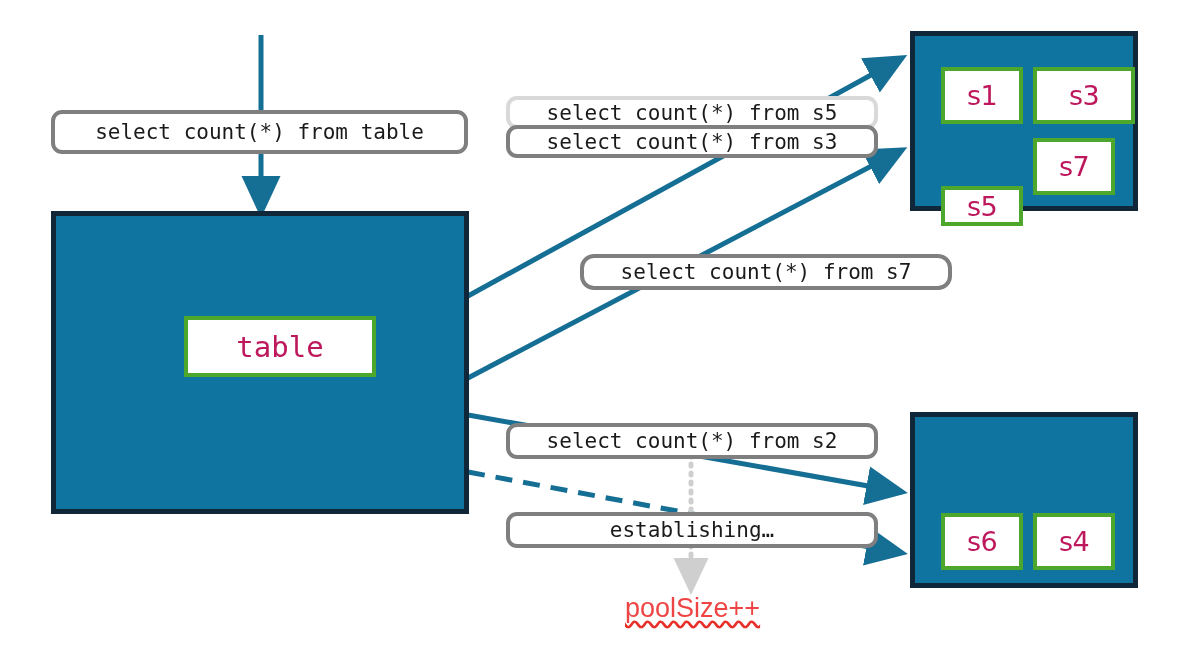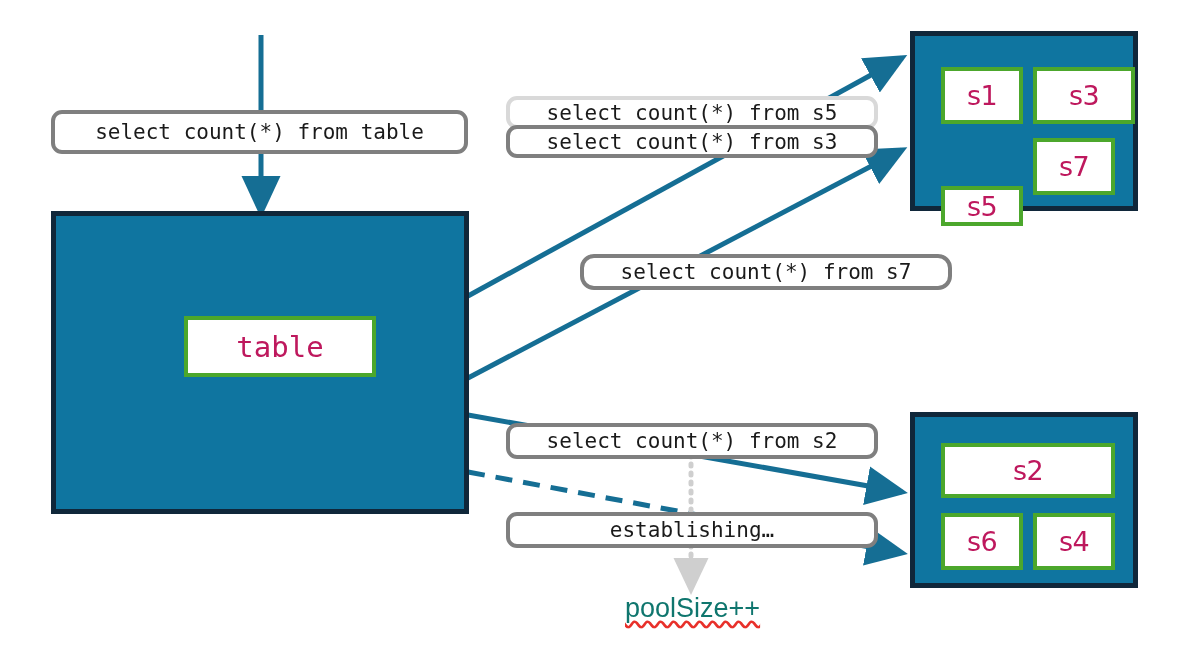"s2" div.cell { html: <div>s2</div> -> none }
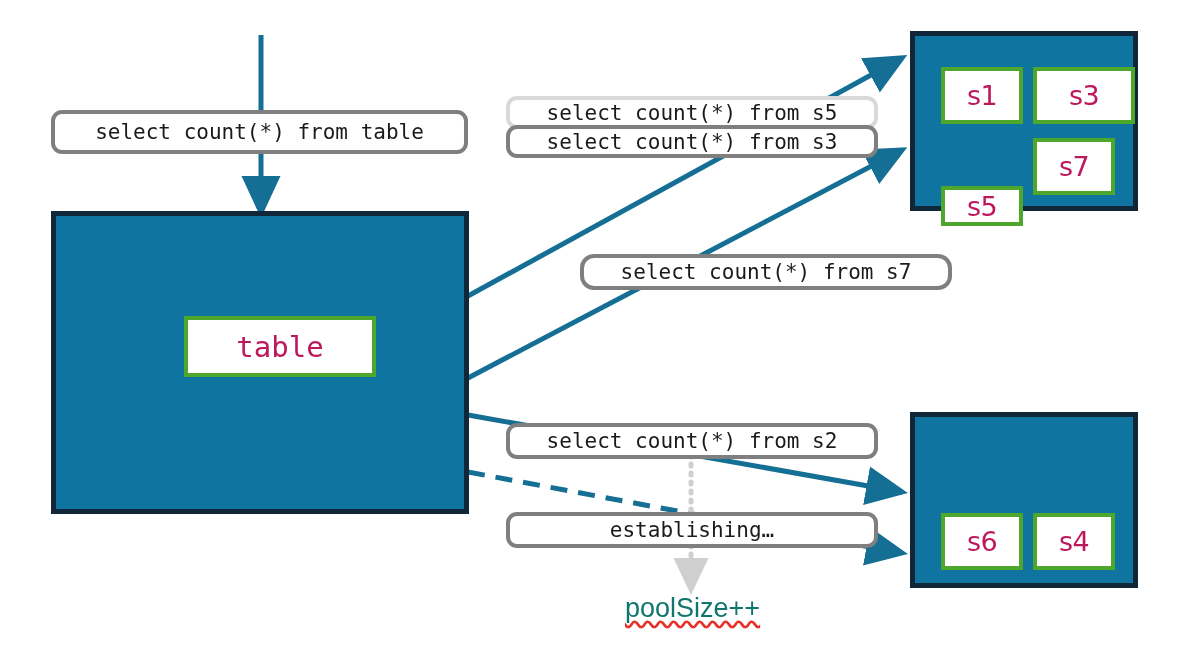"poolSize++" .annot { color: #0f766e -> #ef4444 }
